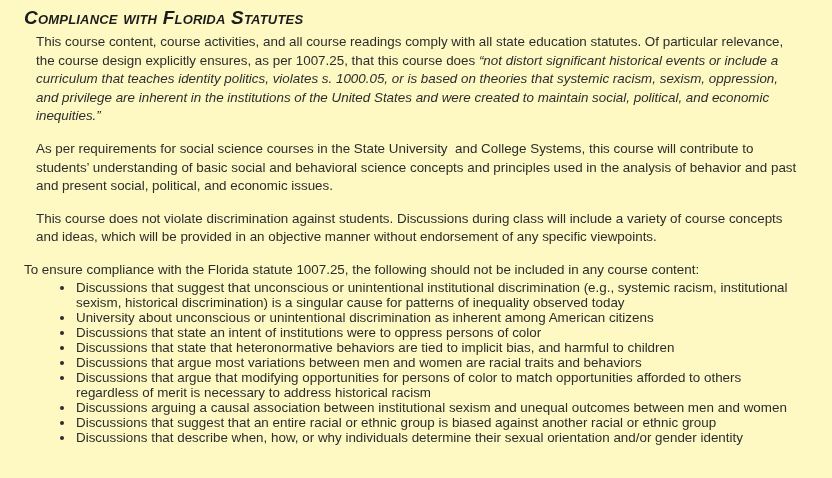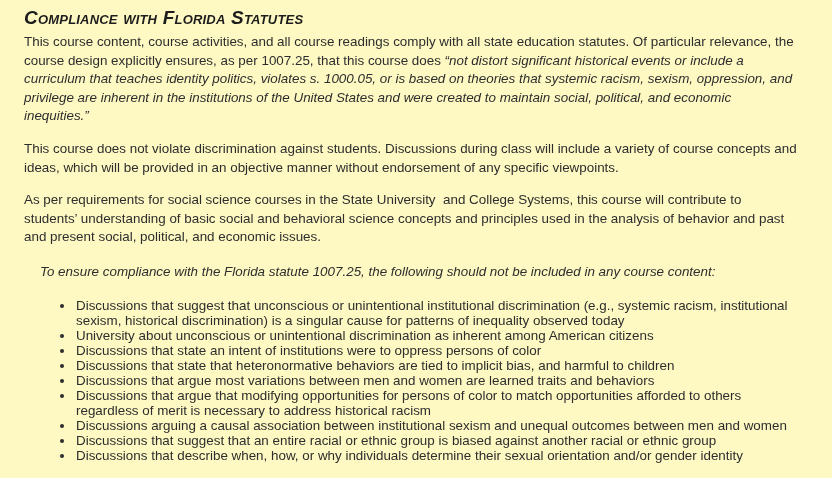"This course content, course activities," .para { margin: 0 0 14px 0 -> 0 0 14px 12px }
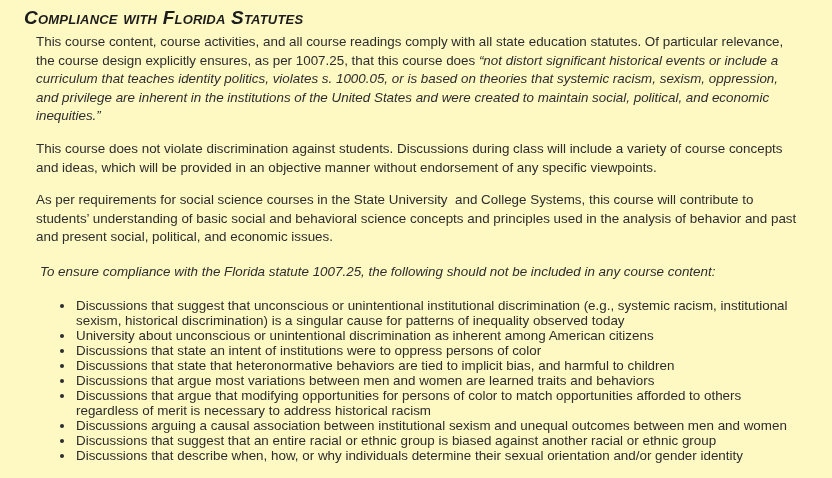"This course does not violate" p.para { order: before "As per requirements for social" -> after "As per requirements for social" }
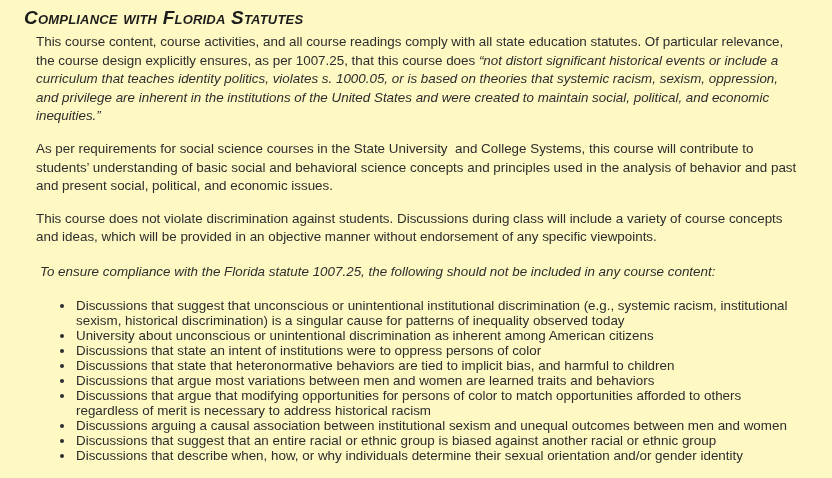"To ensure compliance with the" .list-intro { font-style: italic -> none; margin: 16px -> 0 }
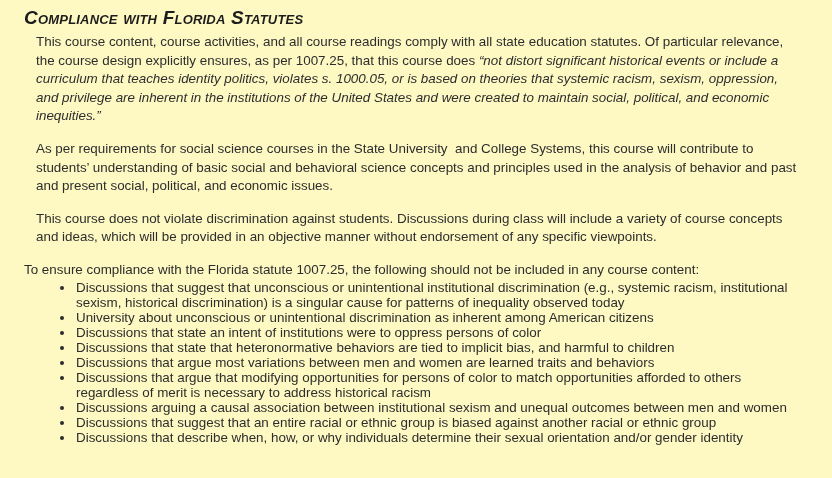"Discussions that argue most variations" li { text: learned -> racial }
